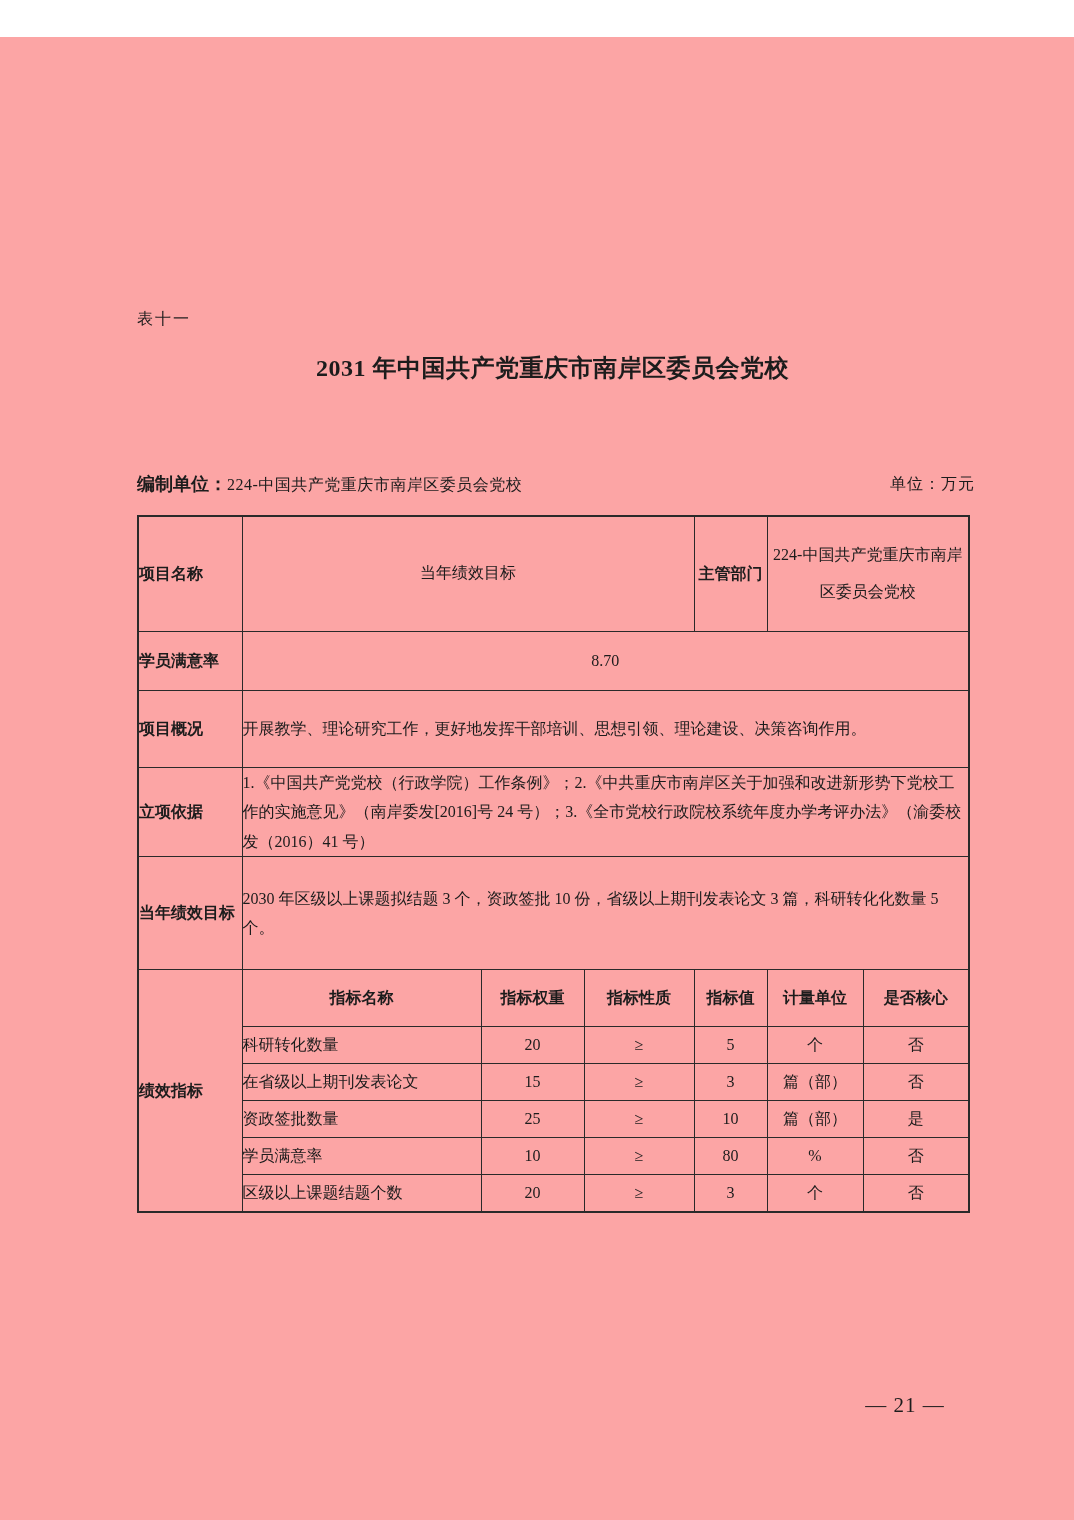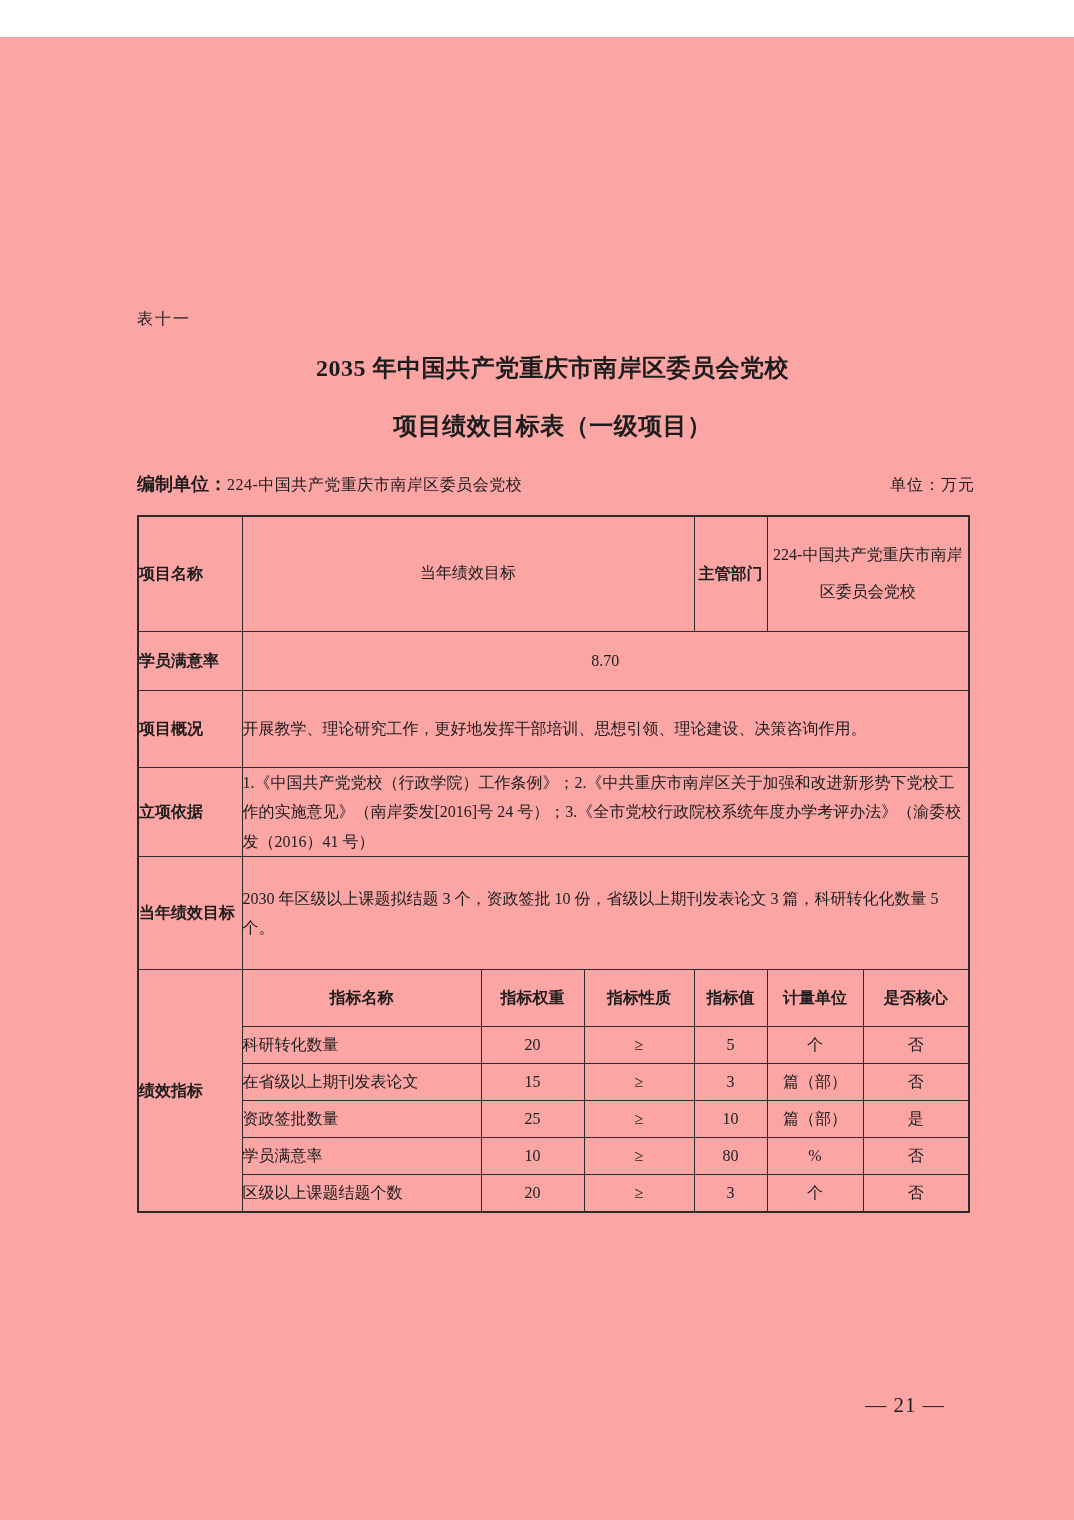"2035 年中国共产党重庆市南岸区委员会党校" div.title { text: 2035 -> 2031 }
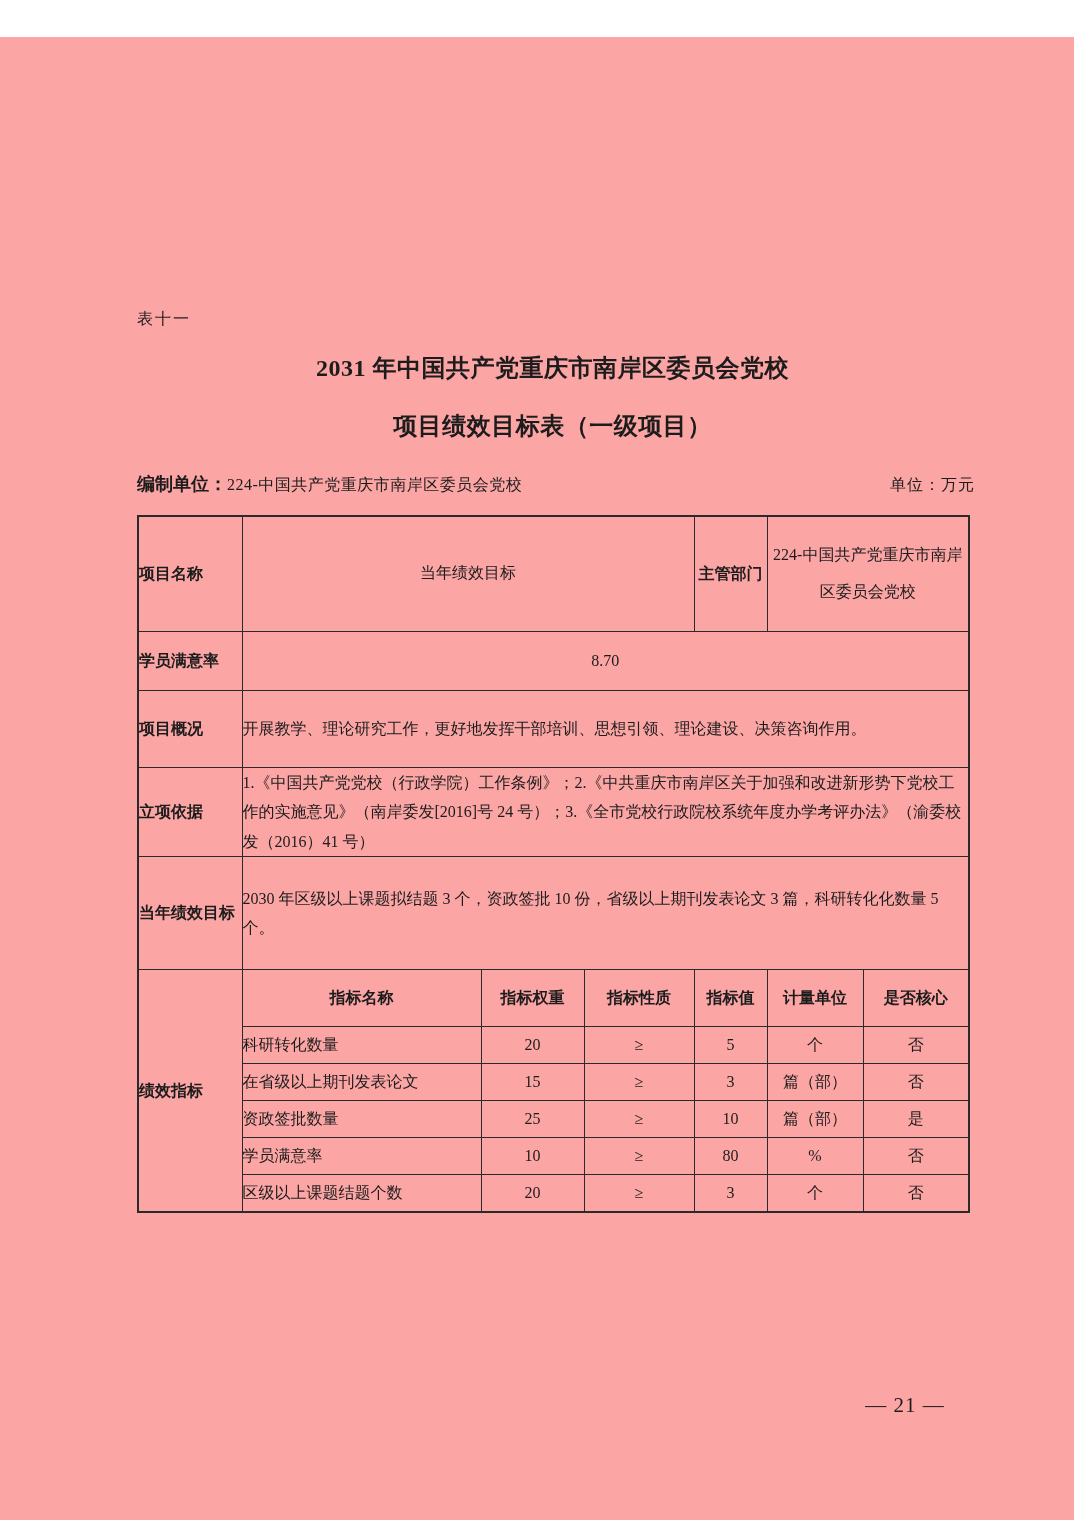"项目绩效目标表（一级项目）" div.title { html: <div>项目绩效目标表（一级项目）</div> -> none }
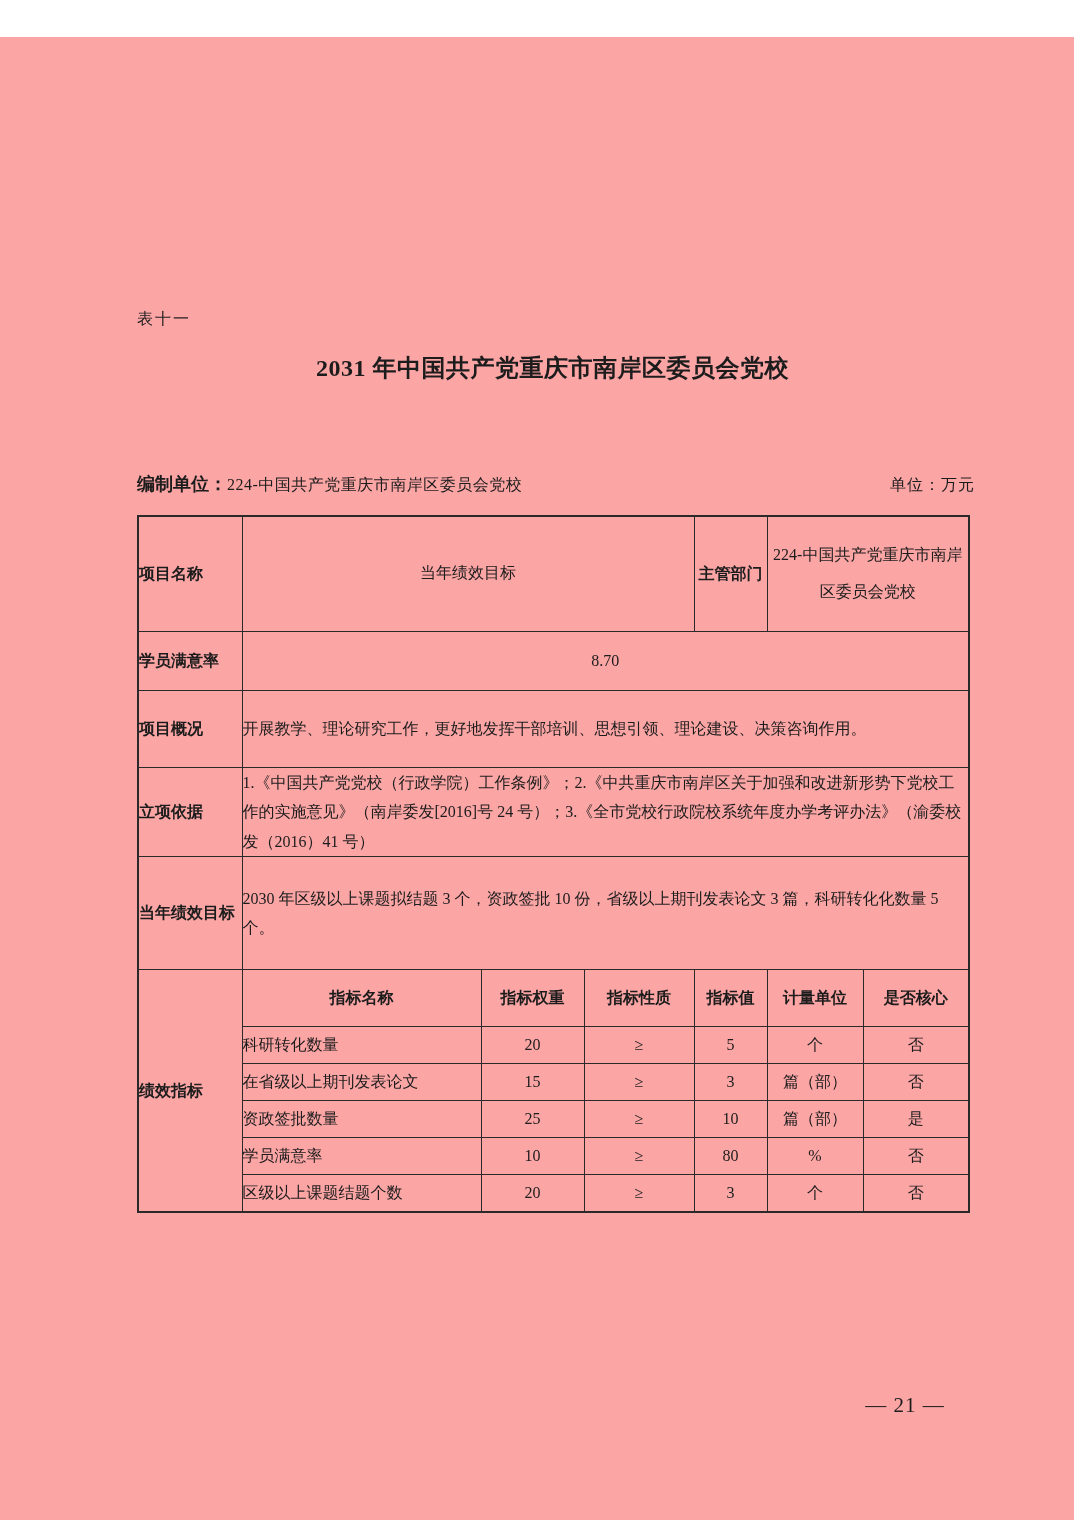"编制单位：224-中国共产党重庆市南岸区委员会党校" .prep-row { align-items: flex-end -> center }
